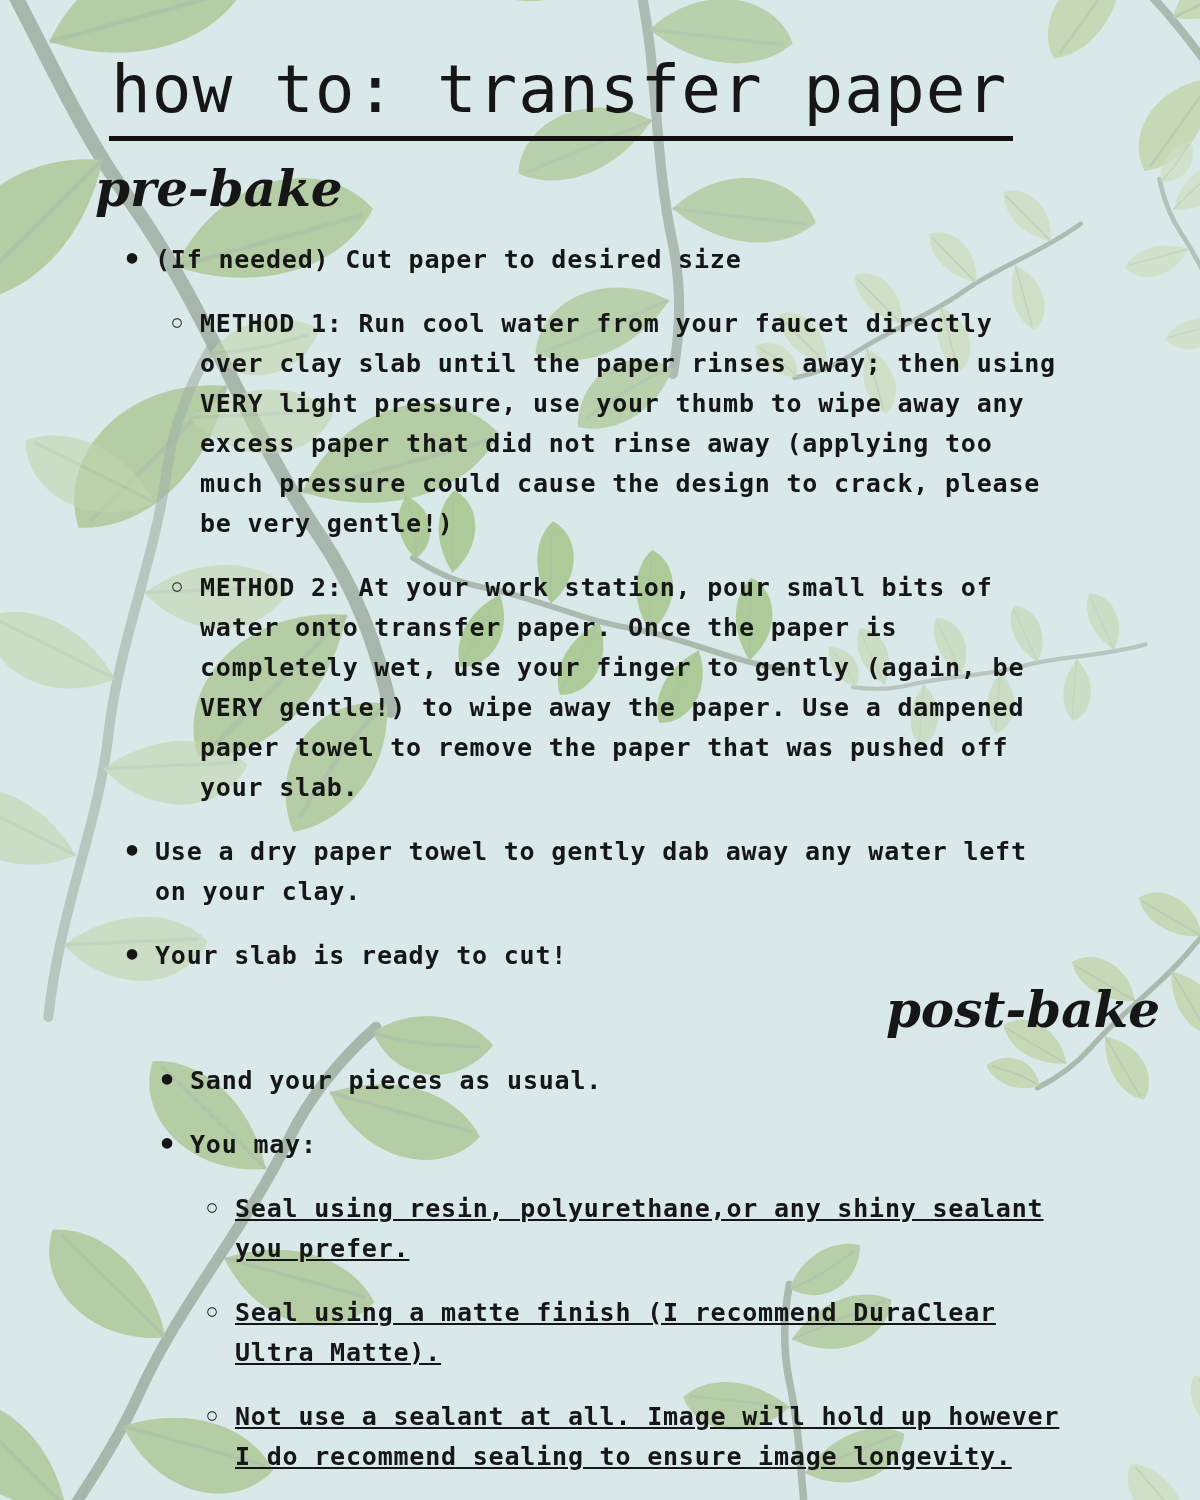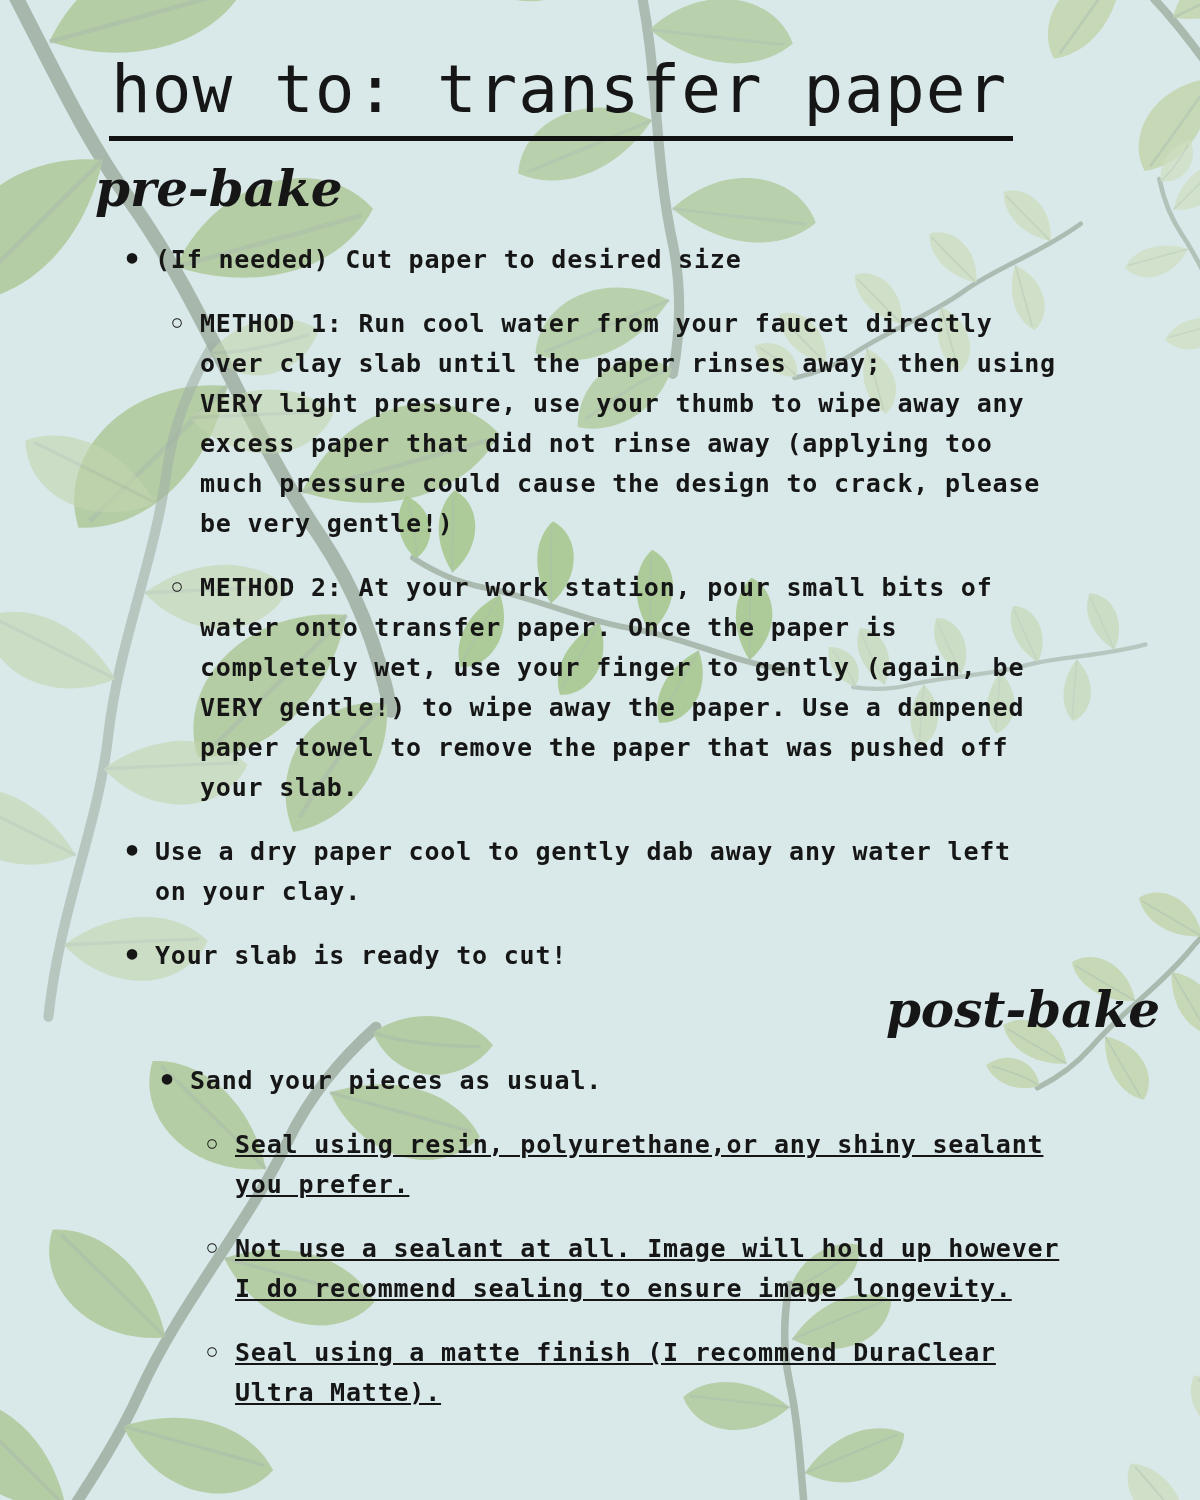"Use a dry paper cool" span.txt { text: cool -> towel }
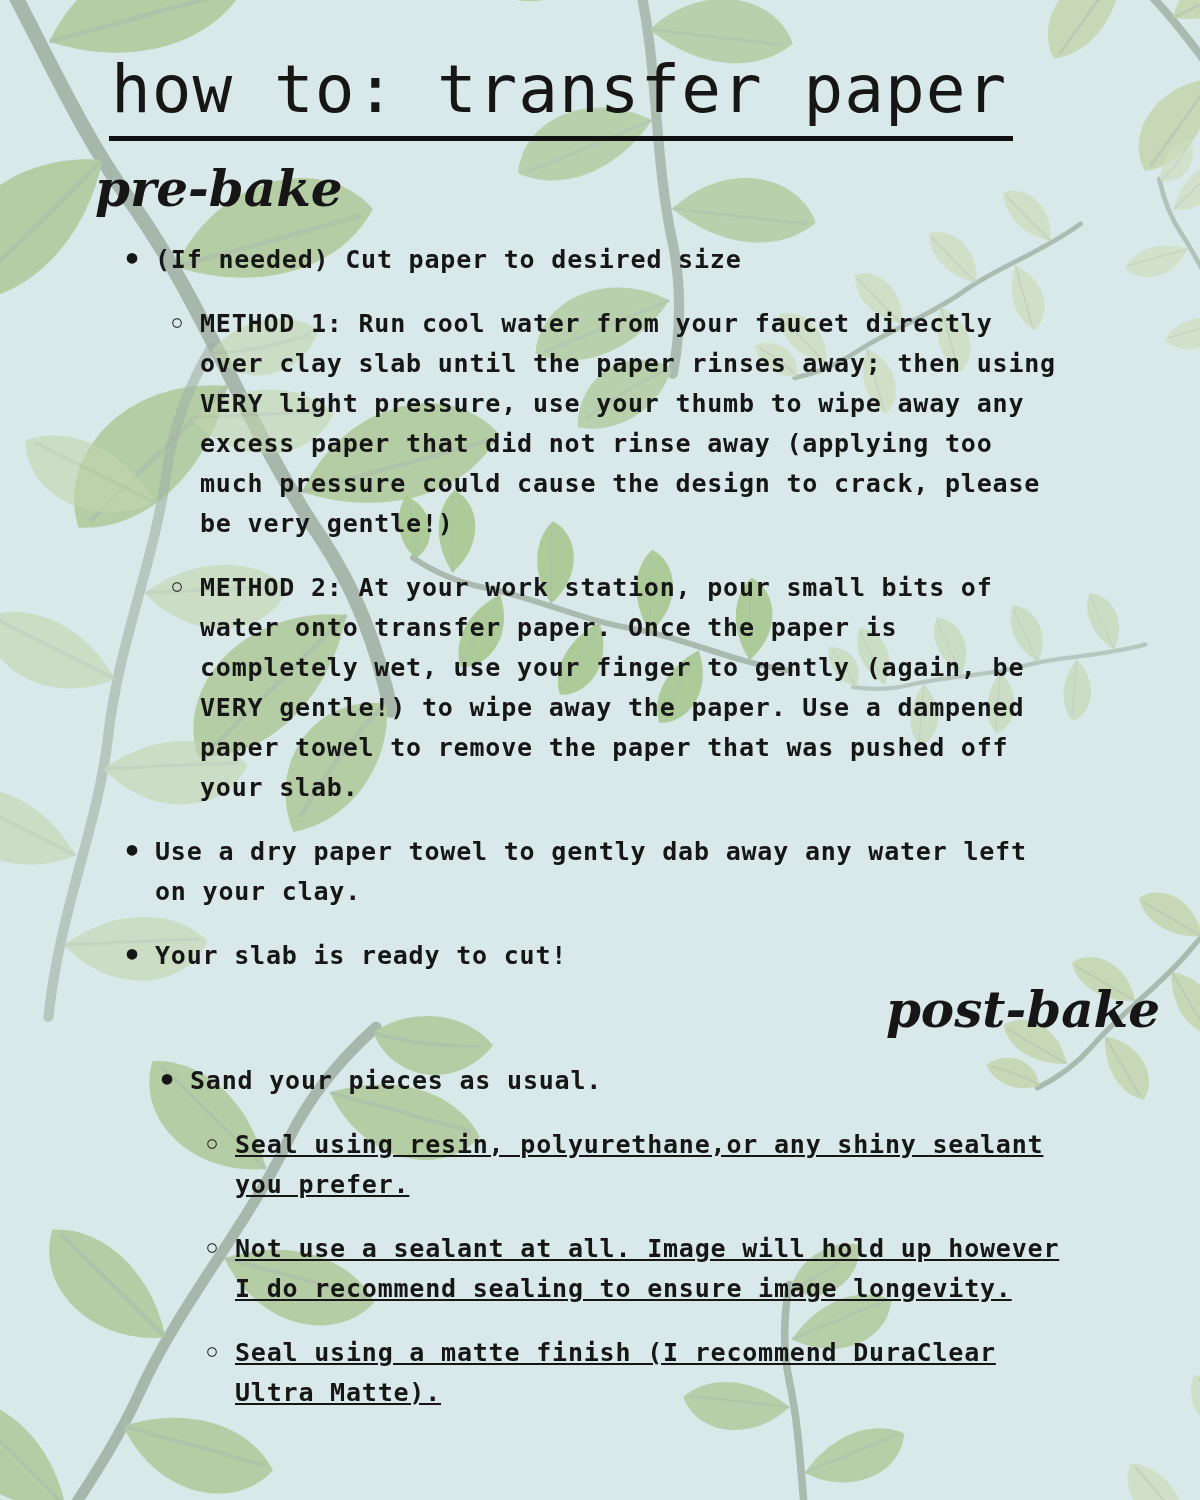"You may:" div.item { html: none -> <div><span>You may:</span></div> }
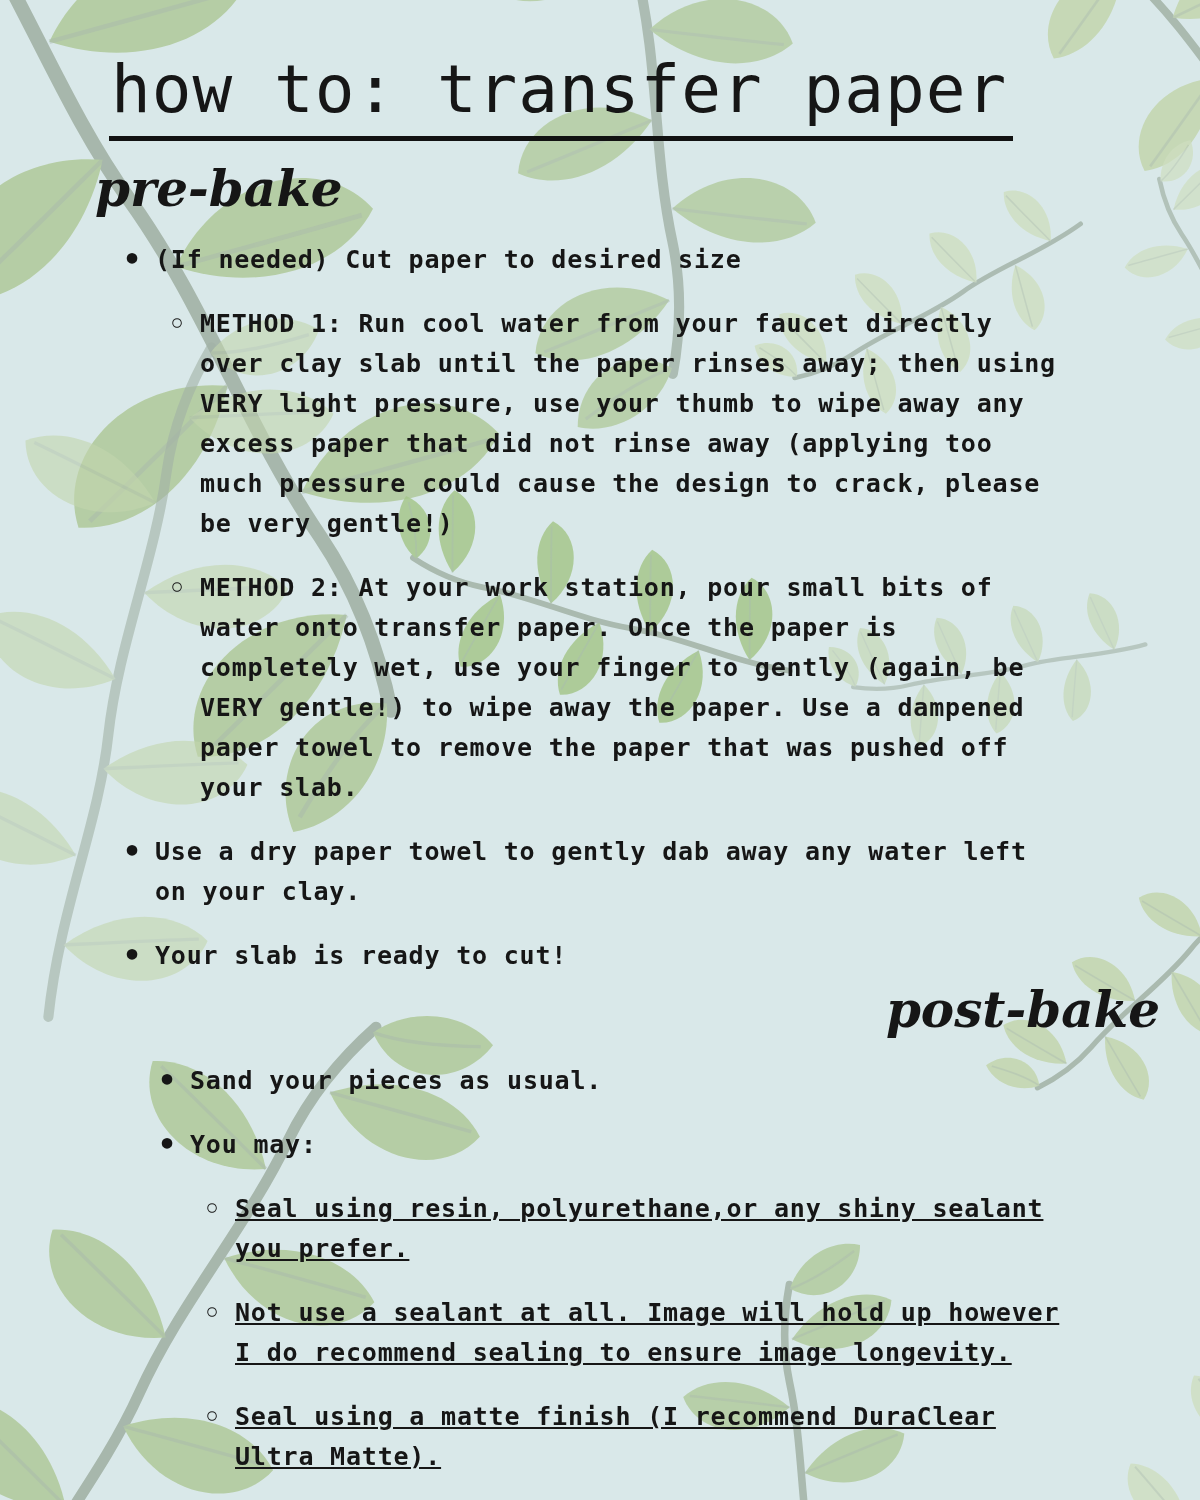"Not use a sealant at" div.item { order: before "Seal using a matte finish" -> after "Seal using a matte finish" }
